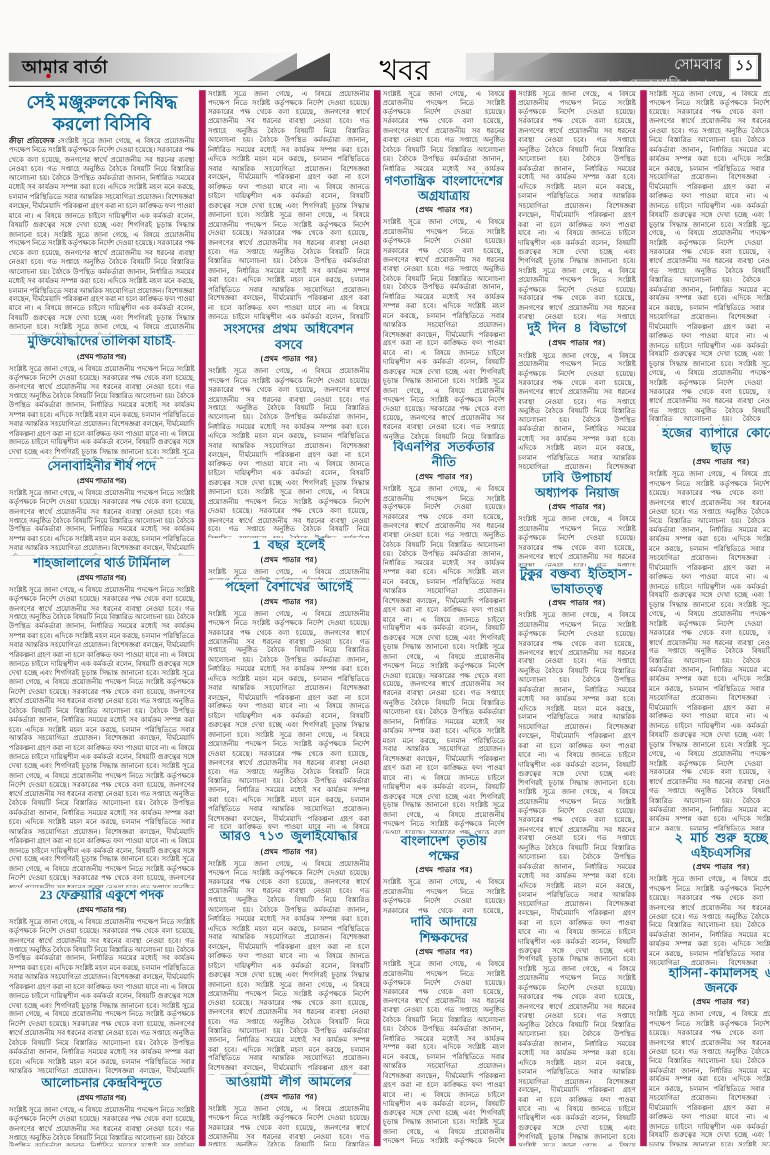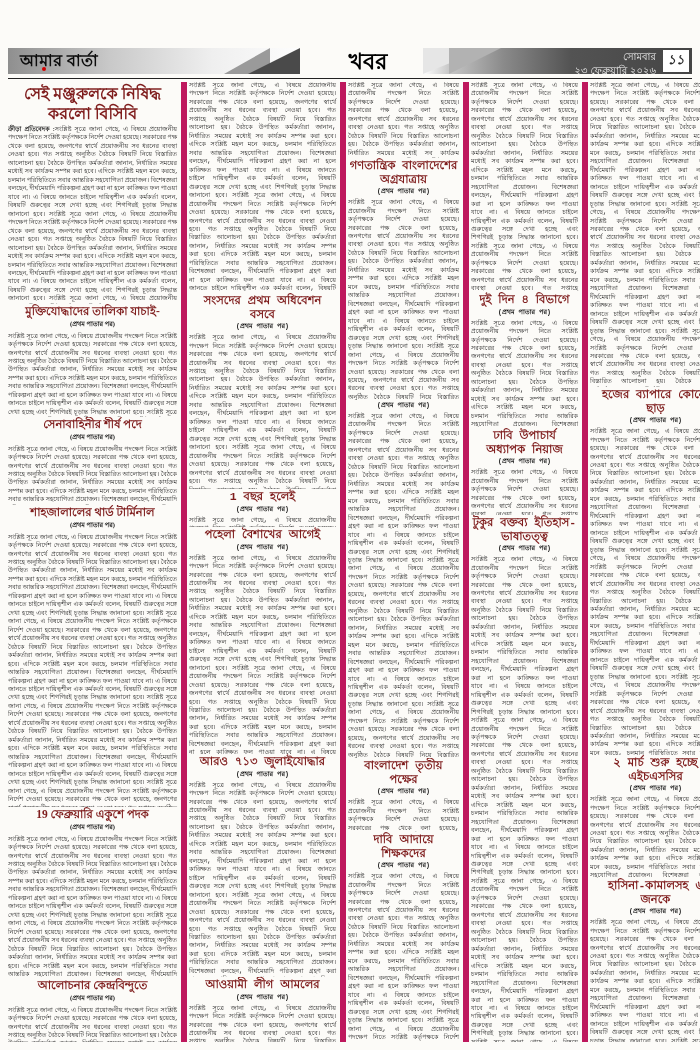"খবর" .section-title { font-size: 22px -> 26px; font-weight: bold -> normal }
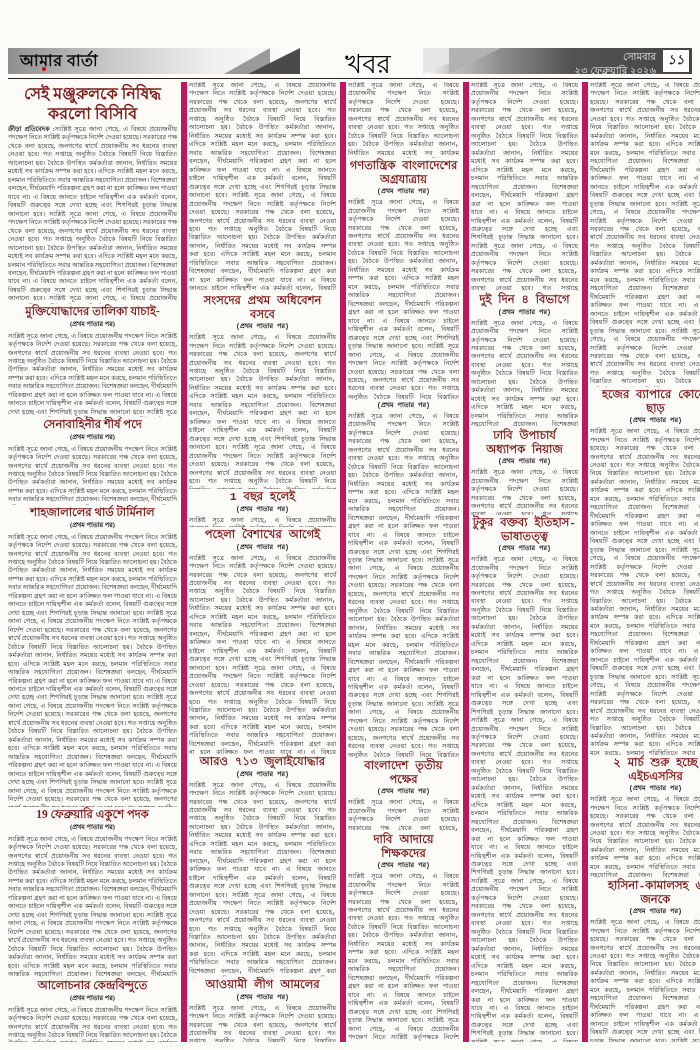"সোমবার" .date-text { font-size: 10px -> 13px }
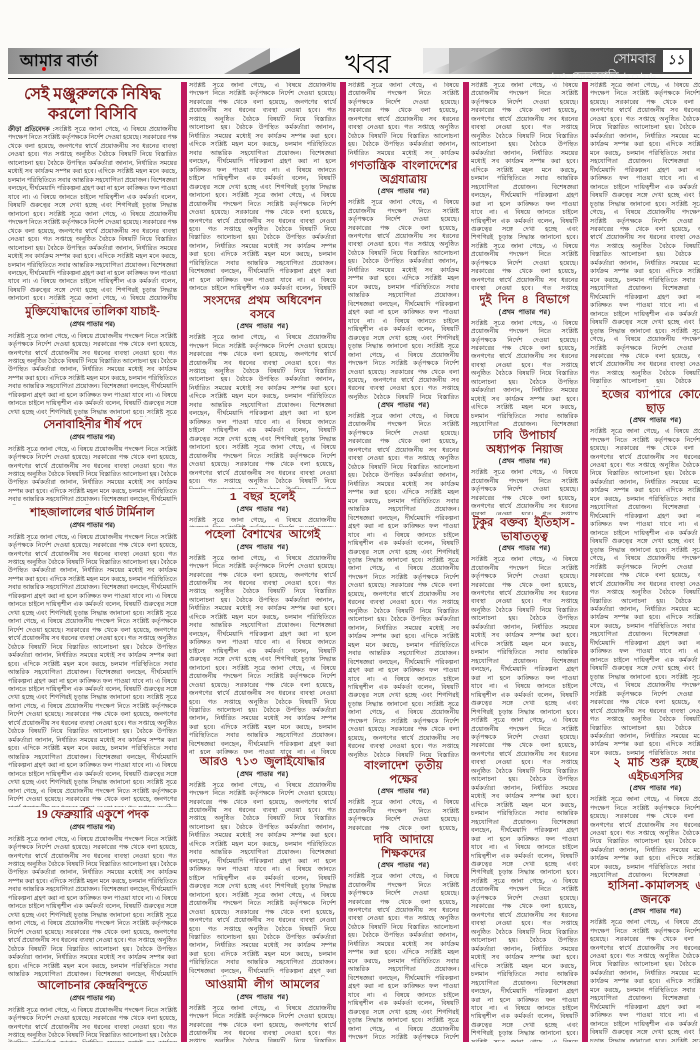"সেই মঞ্জুরুলকে নিষিদ্ধ করলো বিসিবি" .article h2 { color: #7f1d1d -> #0369a1 }
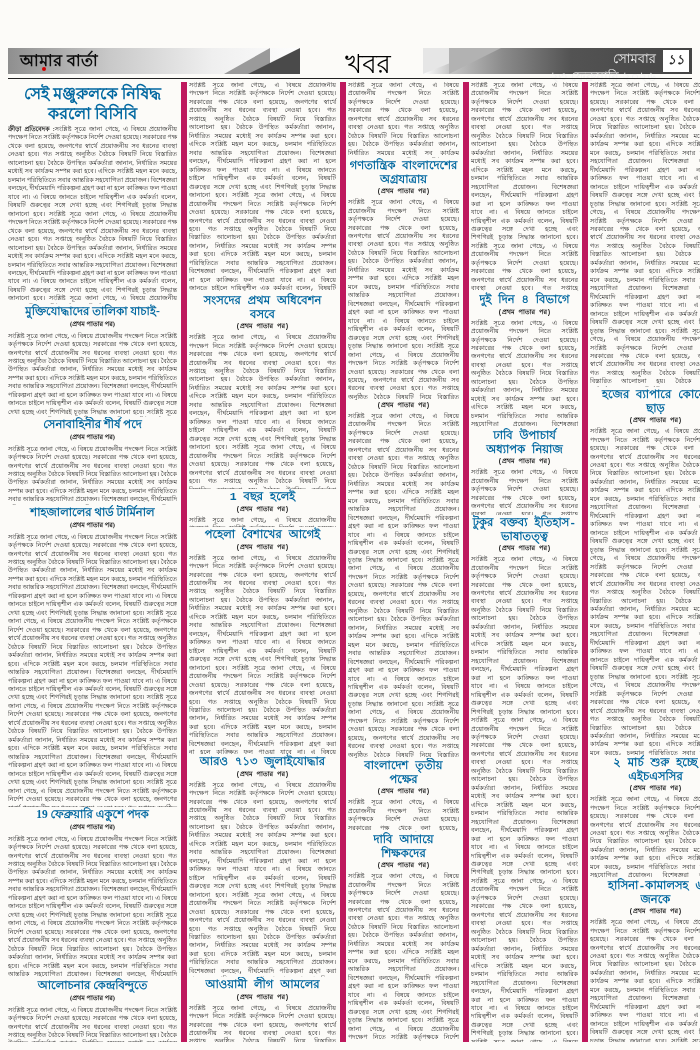"বিএনপির সতর্কতার নীতি" h2 { html: none -> <h2>বিএনপির সতর্কতার নীতি</h2> }
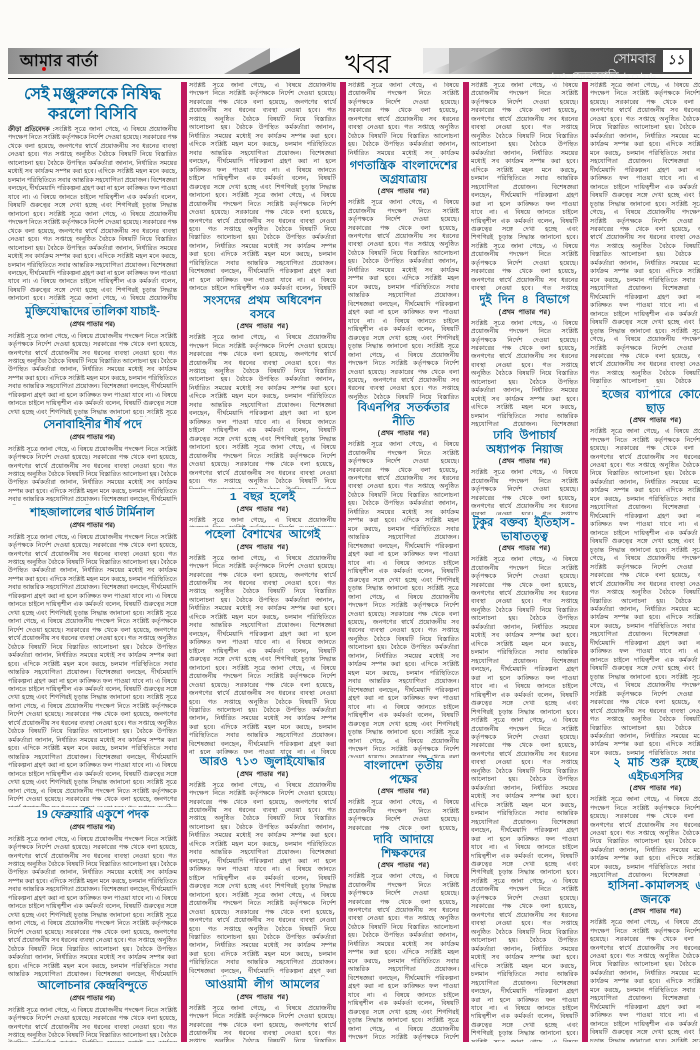"19 ফেব্রুয়ারি একুশে পদক" h2 { text: 19 -> 23 }
